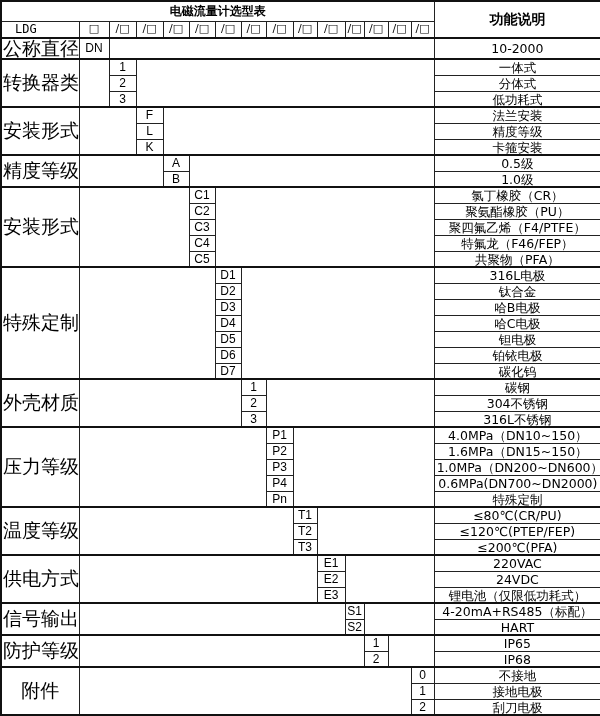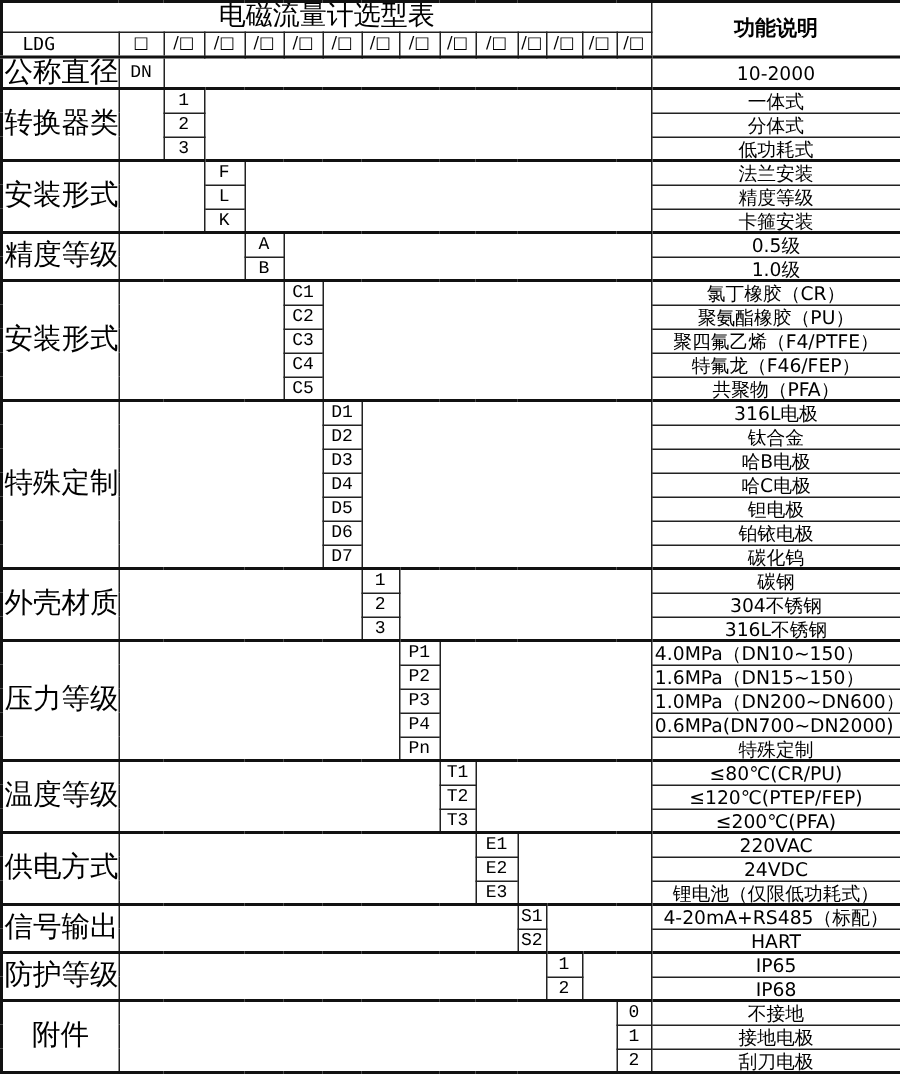"电磁流量计选型表" td.title-cell { font-size: 18px -> 12px; font-weight: normal -> bold }
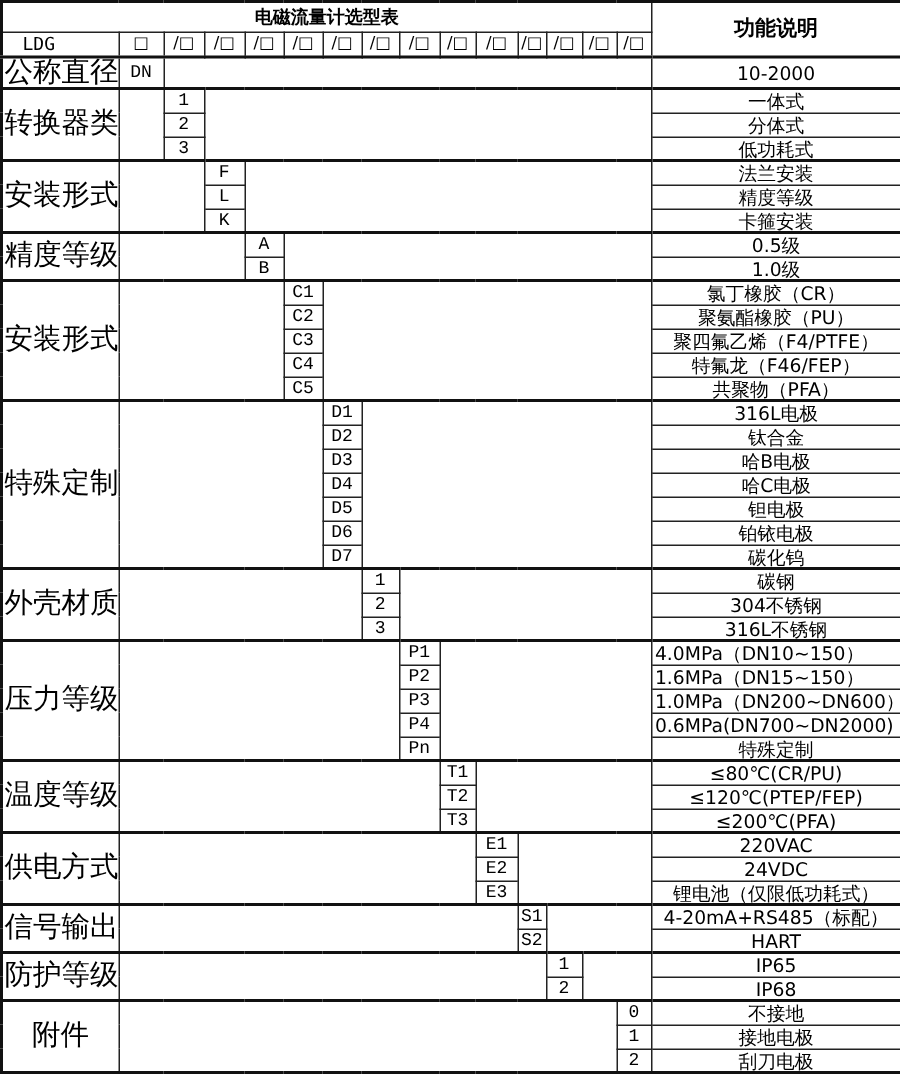"DN" td.code { font-family: Liberation Mono, monospace -> Liberation Sans, sans-serif }
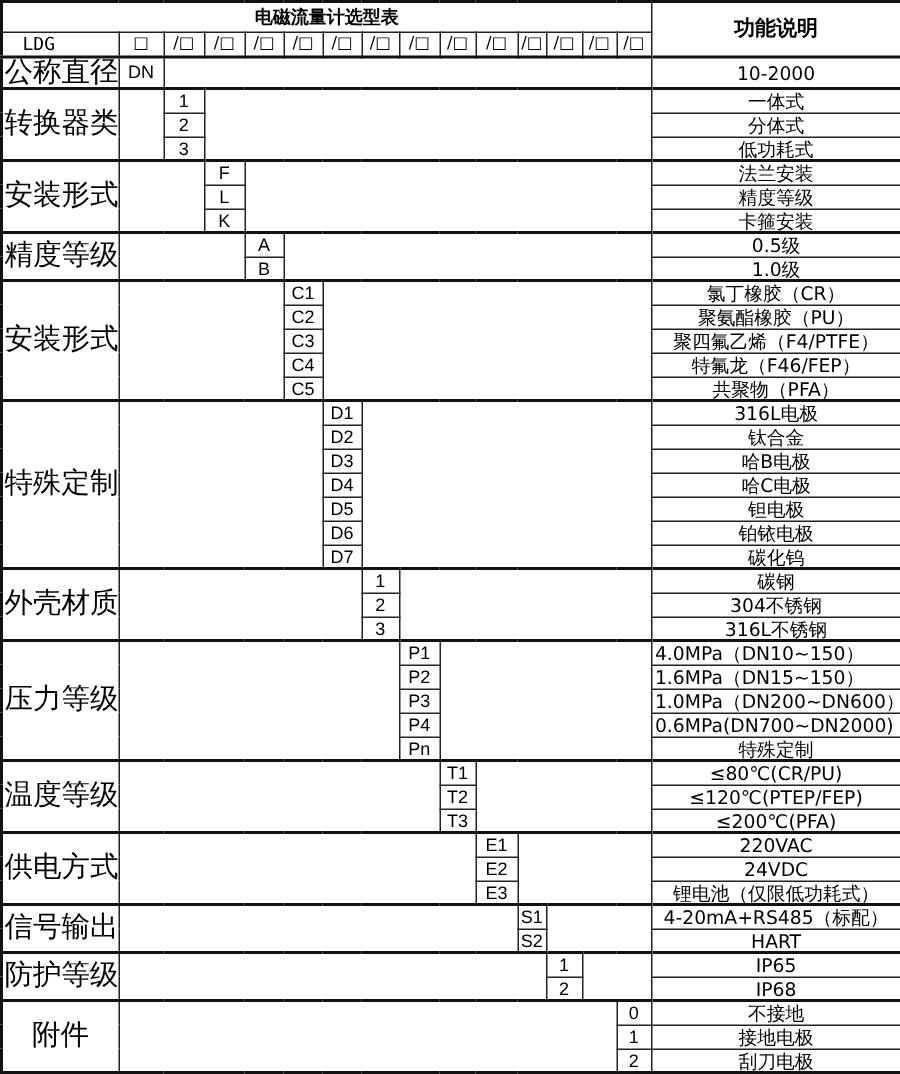"4.0MPa（DN10~150）" td.fn.left { text-align: left -> center }
